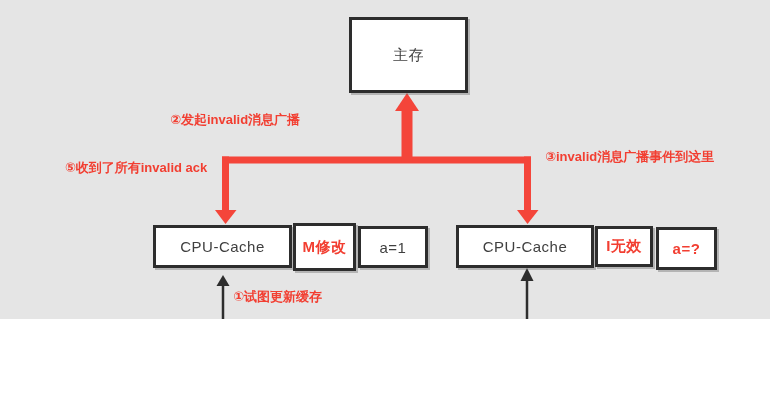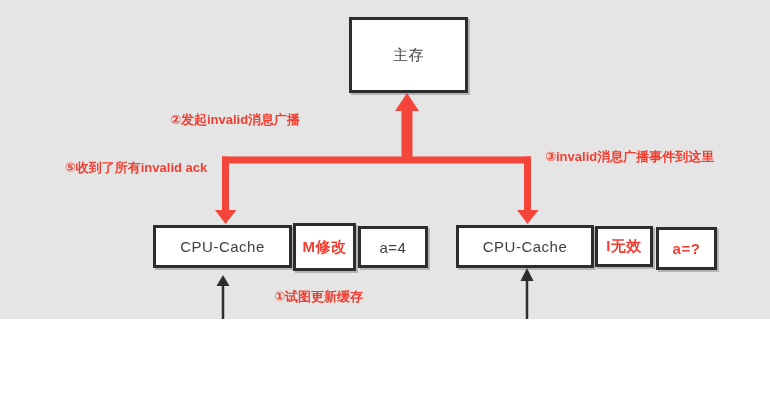"a=4" span { text: 4 -> 1 }
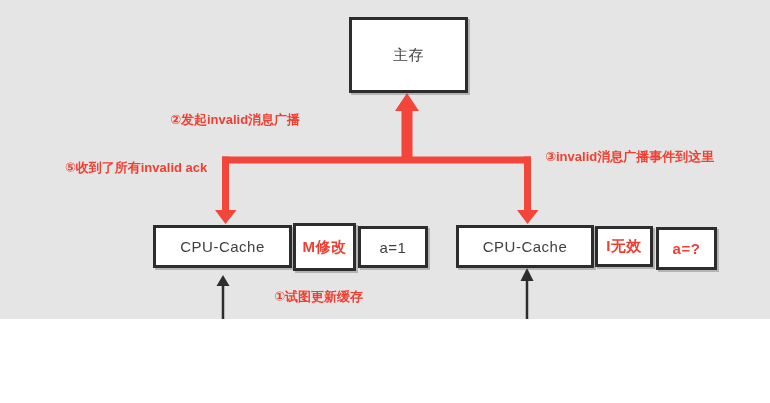"①试图更新缓存" div.ann { margin-left: 41px -> none }
